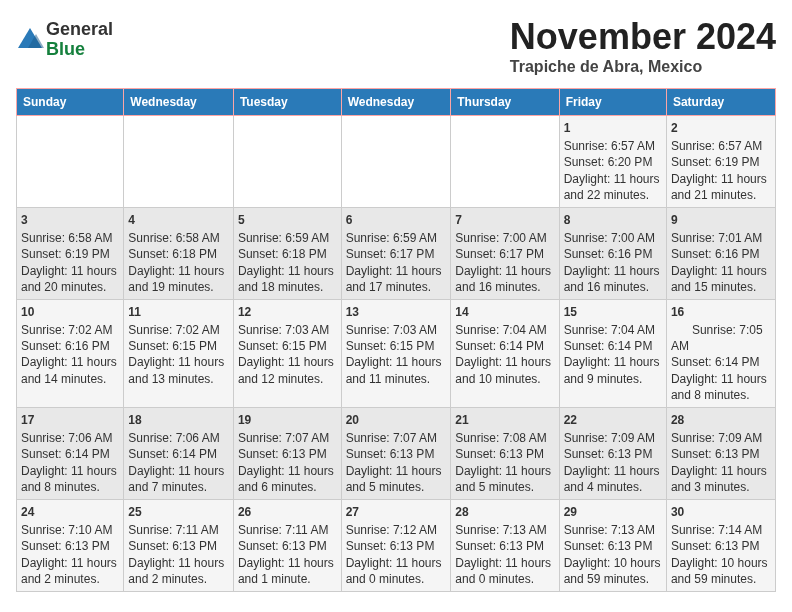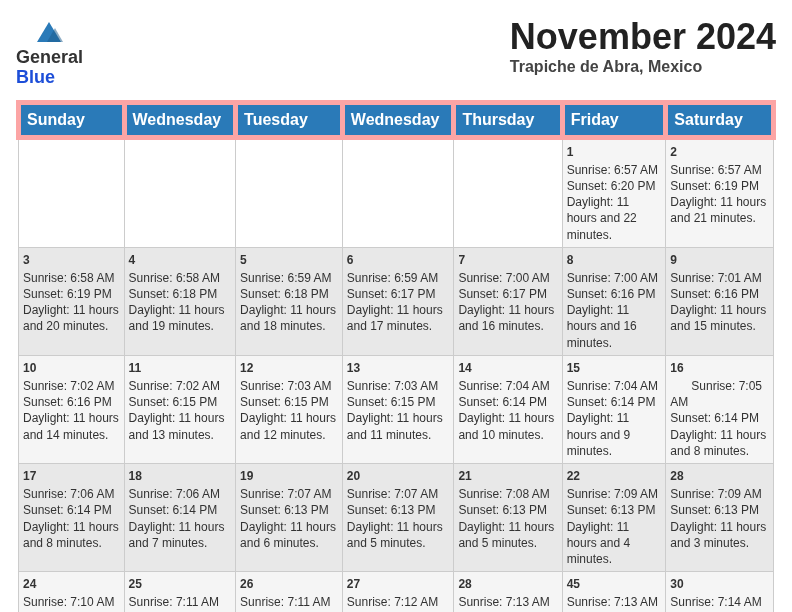"General" .logo { flex-direction: column -> none }
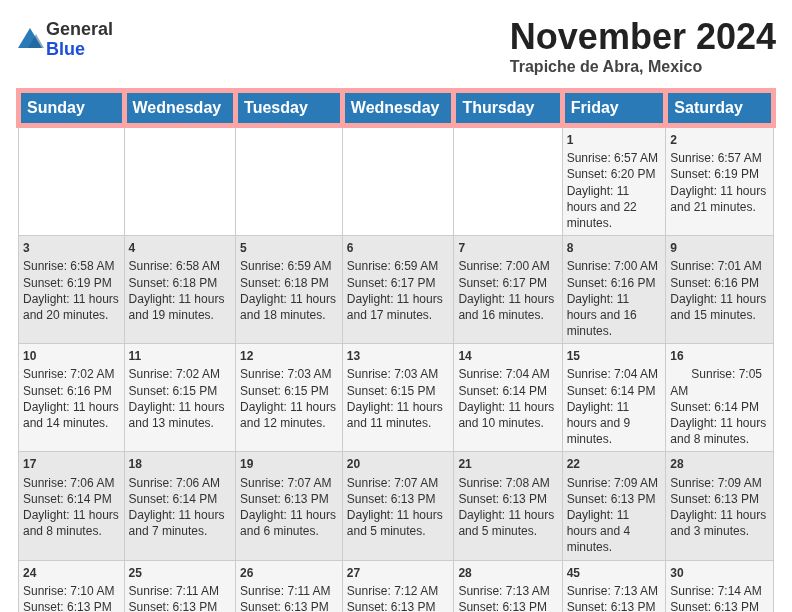"Blue" .logo-blue { color: #1d4ed8 -> #15803d }
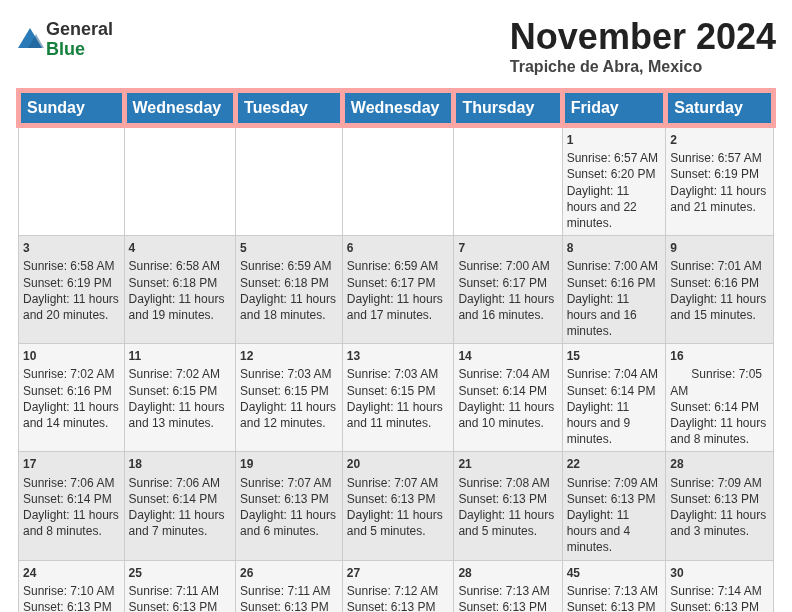"Sunday" thead tr th { border: 5px solid #fca5a5 -> 1px solid #fca5a5; font-size: 16px -> 12px }
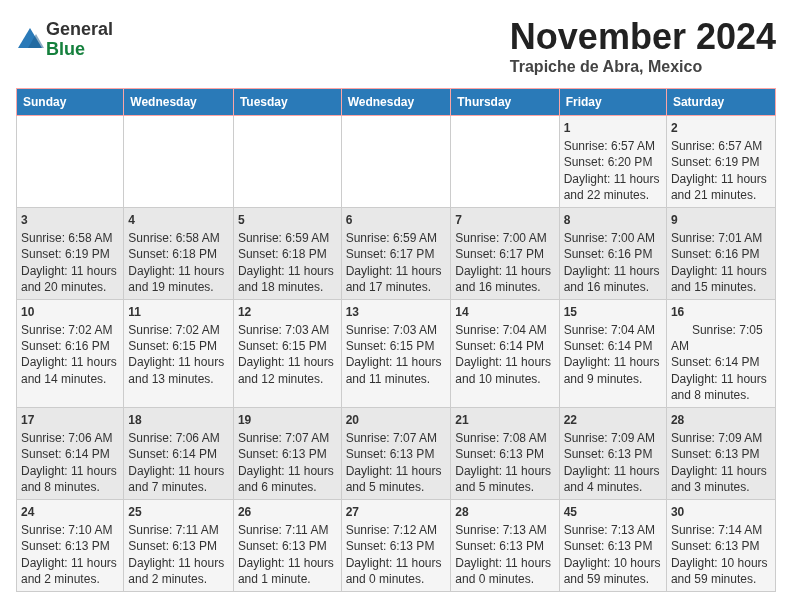"45" span.day-number { text: 45 -> 29 }
